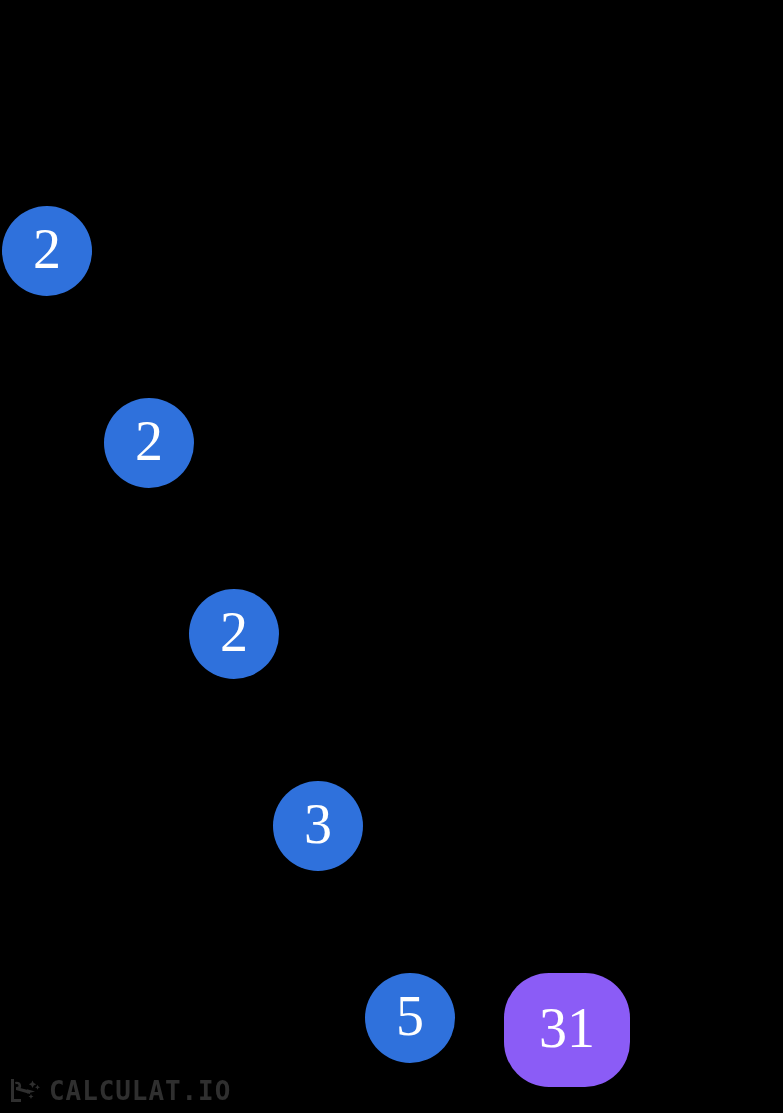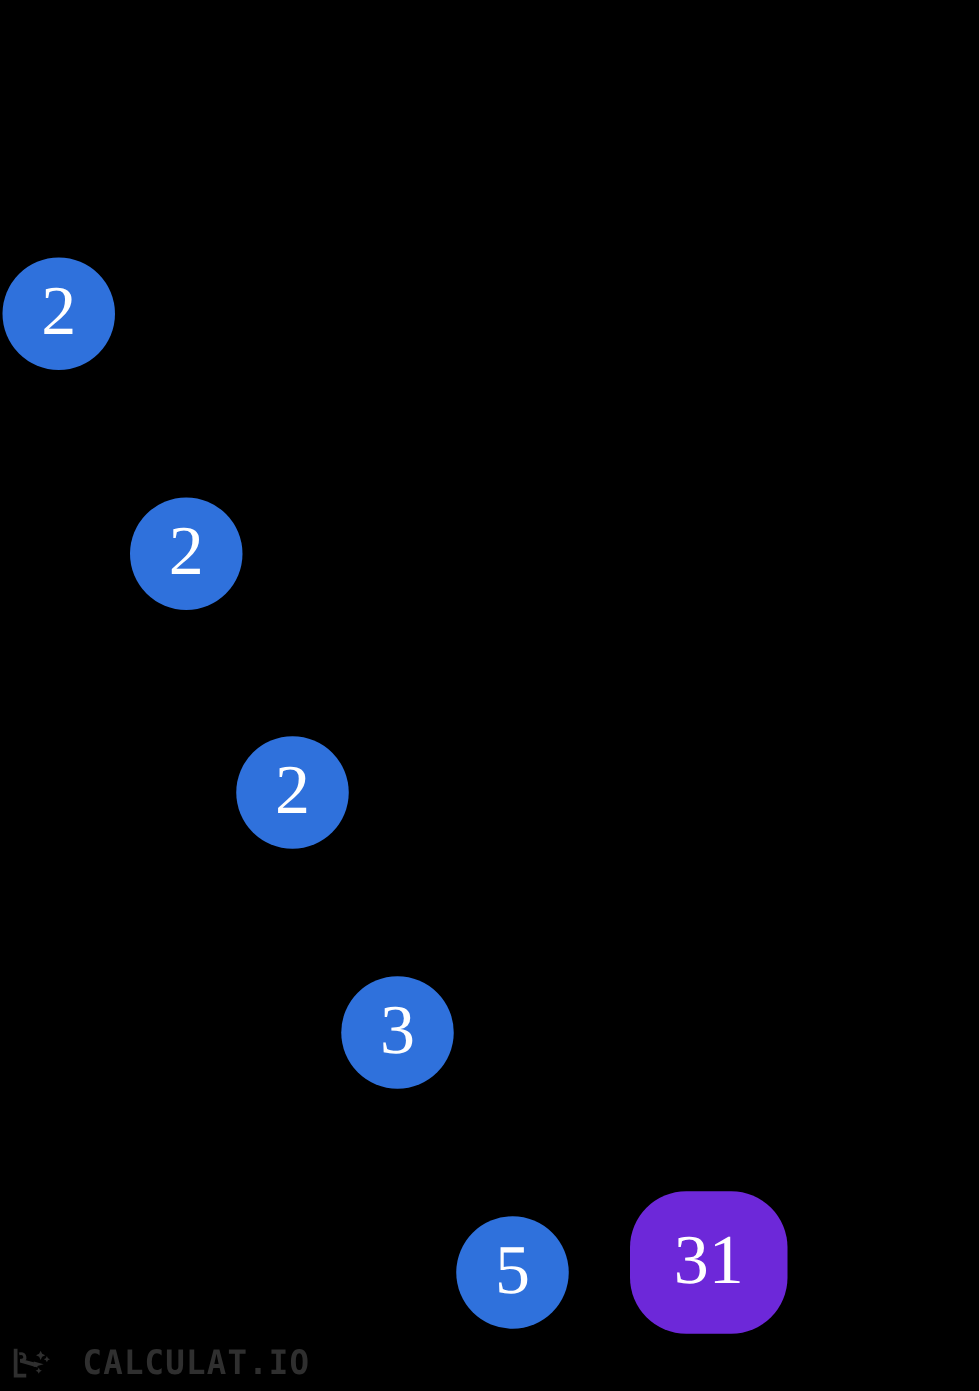"31" div.node { background: #6d28d9 -> #8b5cf6; top: 953px -> 973px }
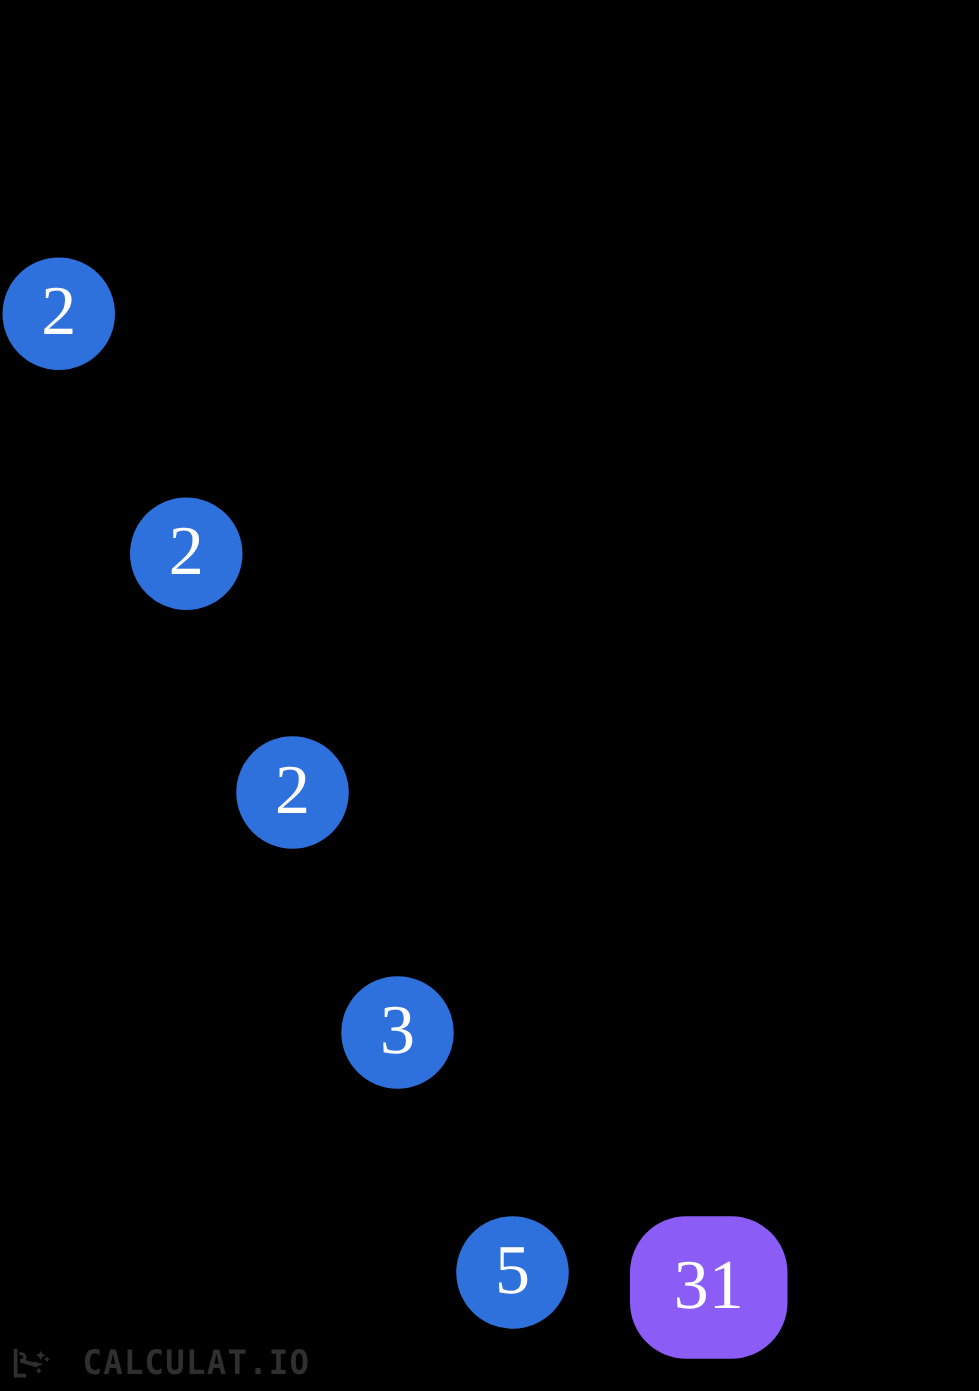"CALCULAT.IO" #watermark { gap: 24px -> 7px }
